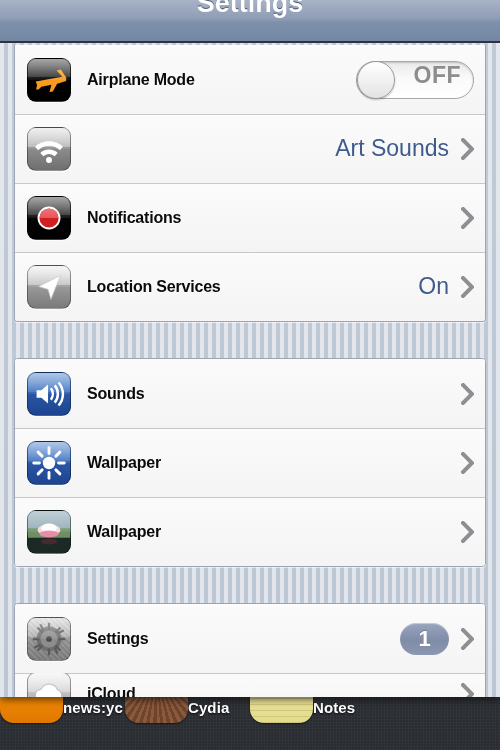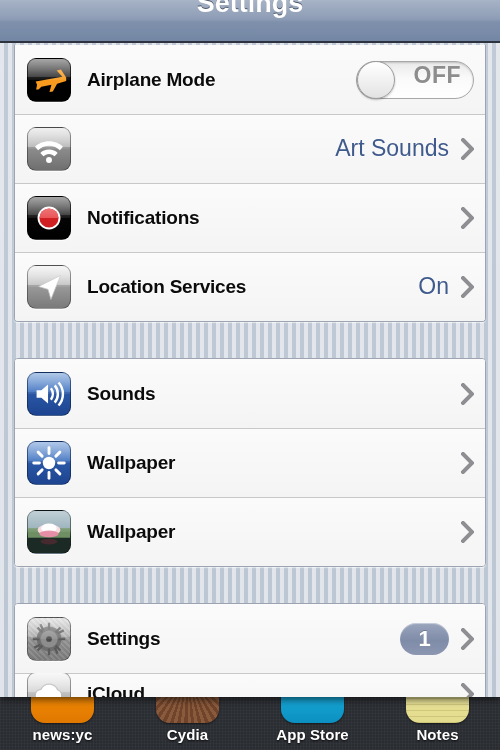"Airplane Mode" .row-label { font-size: 19px -> 16px }
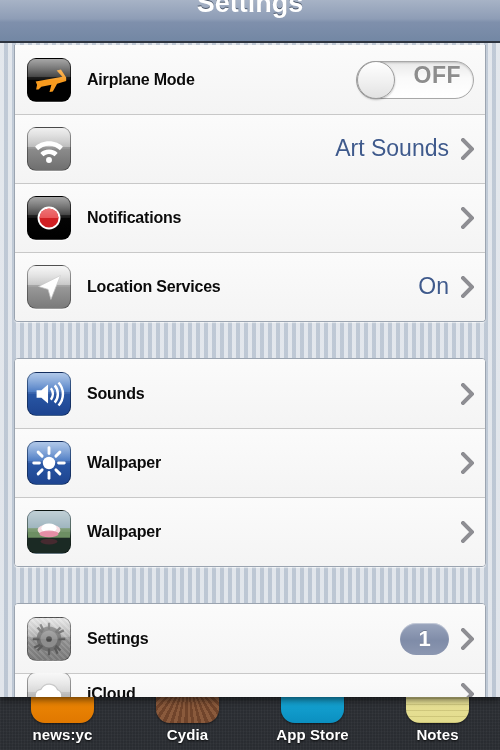"news:yc" .dock-app { flex-direction: column -> row }
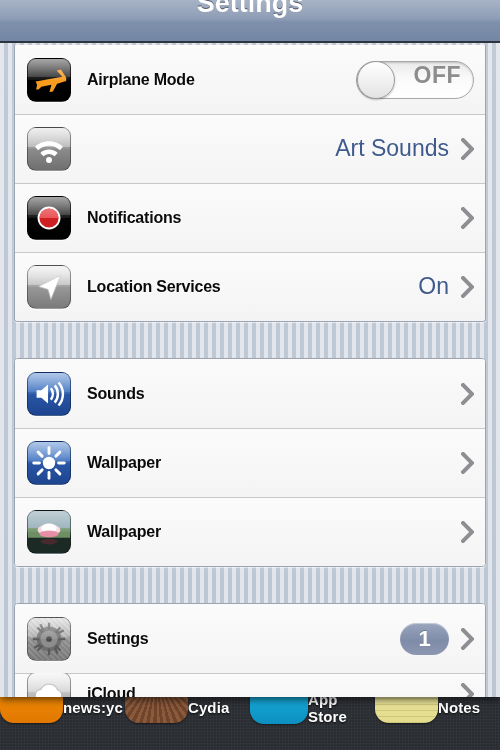"App Store" div.dock-app { html: <div> <div></div> <div>App Store</div> </div> -> none }
